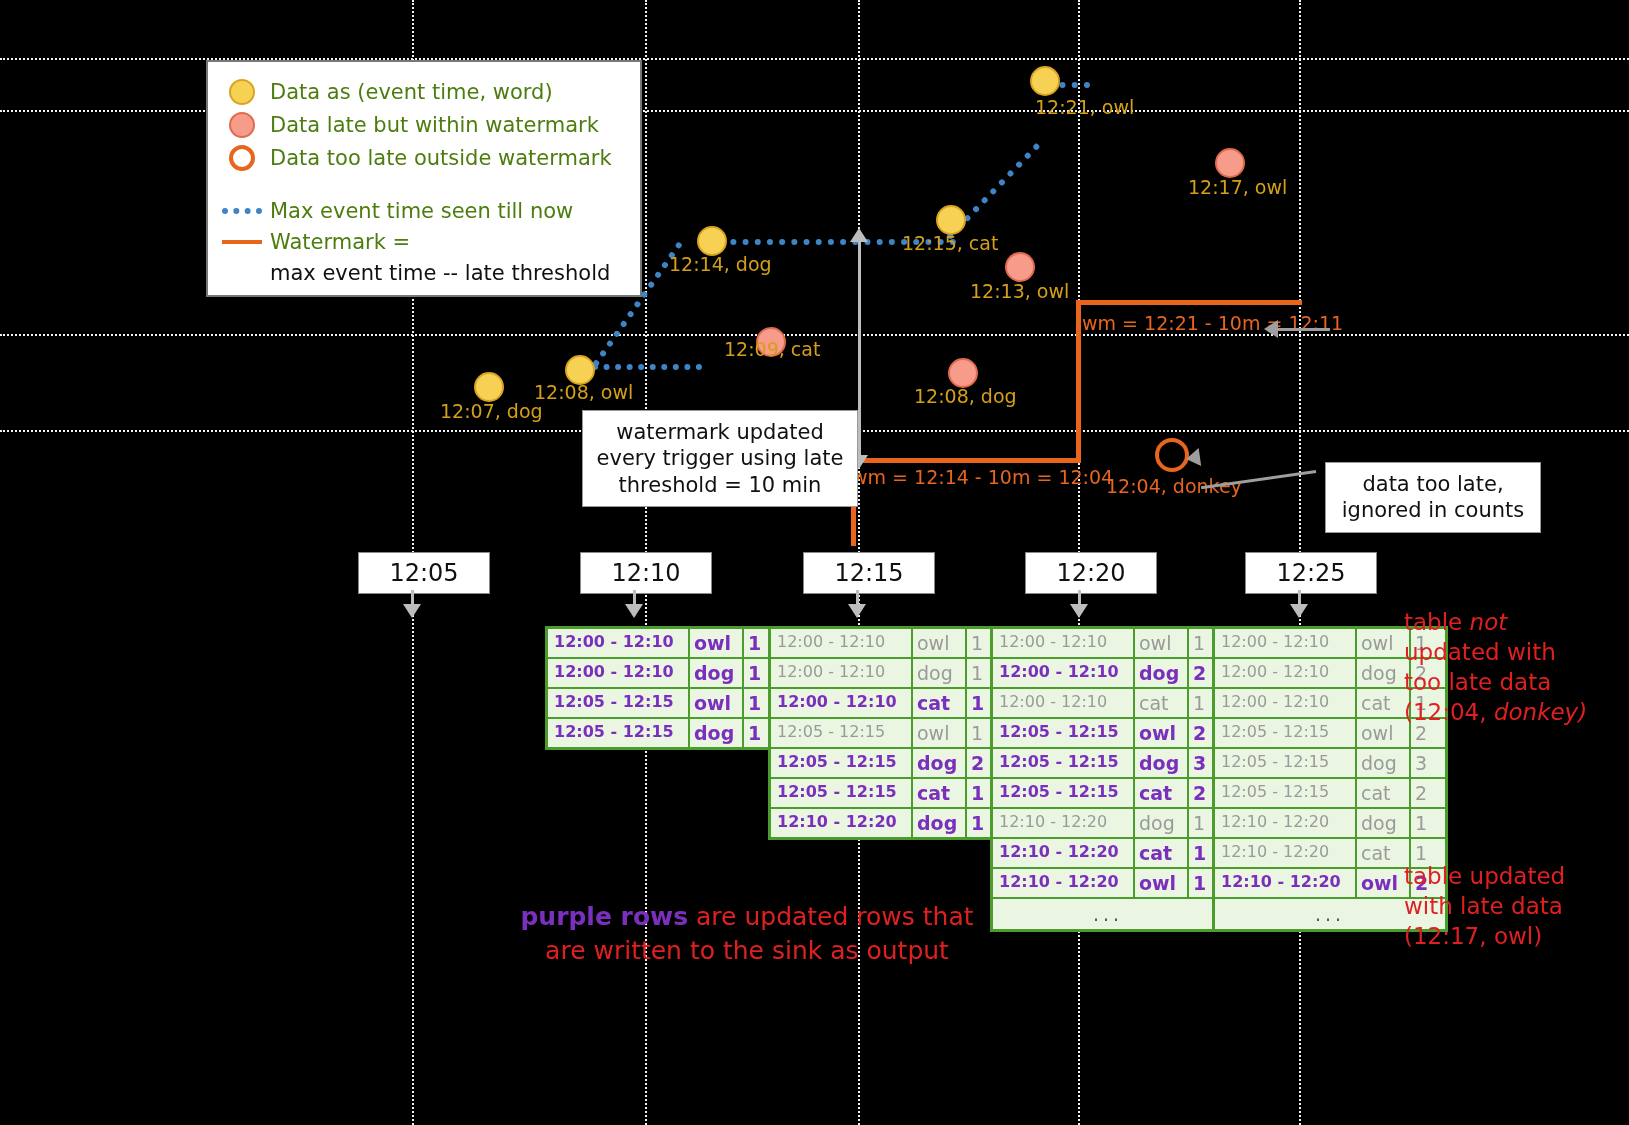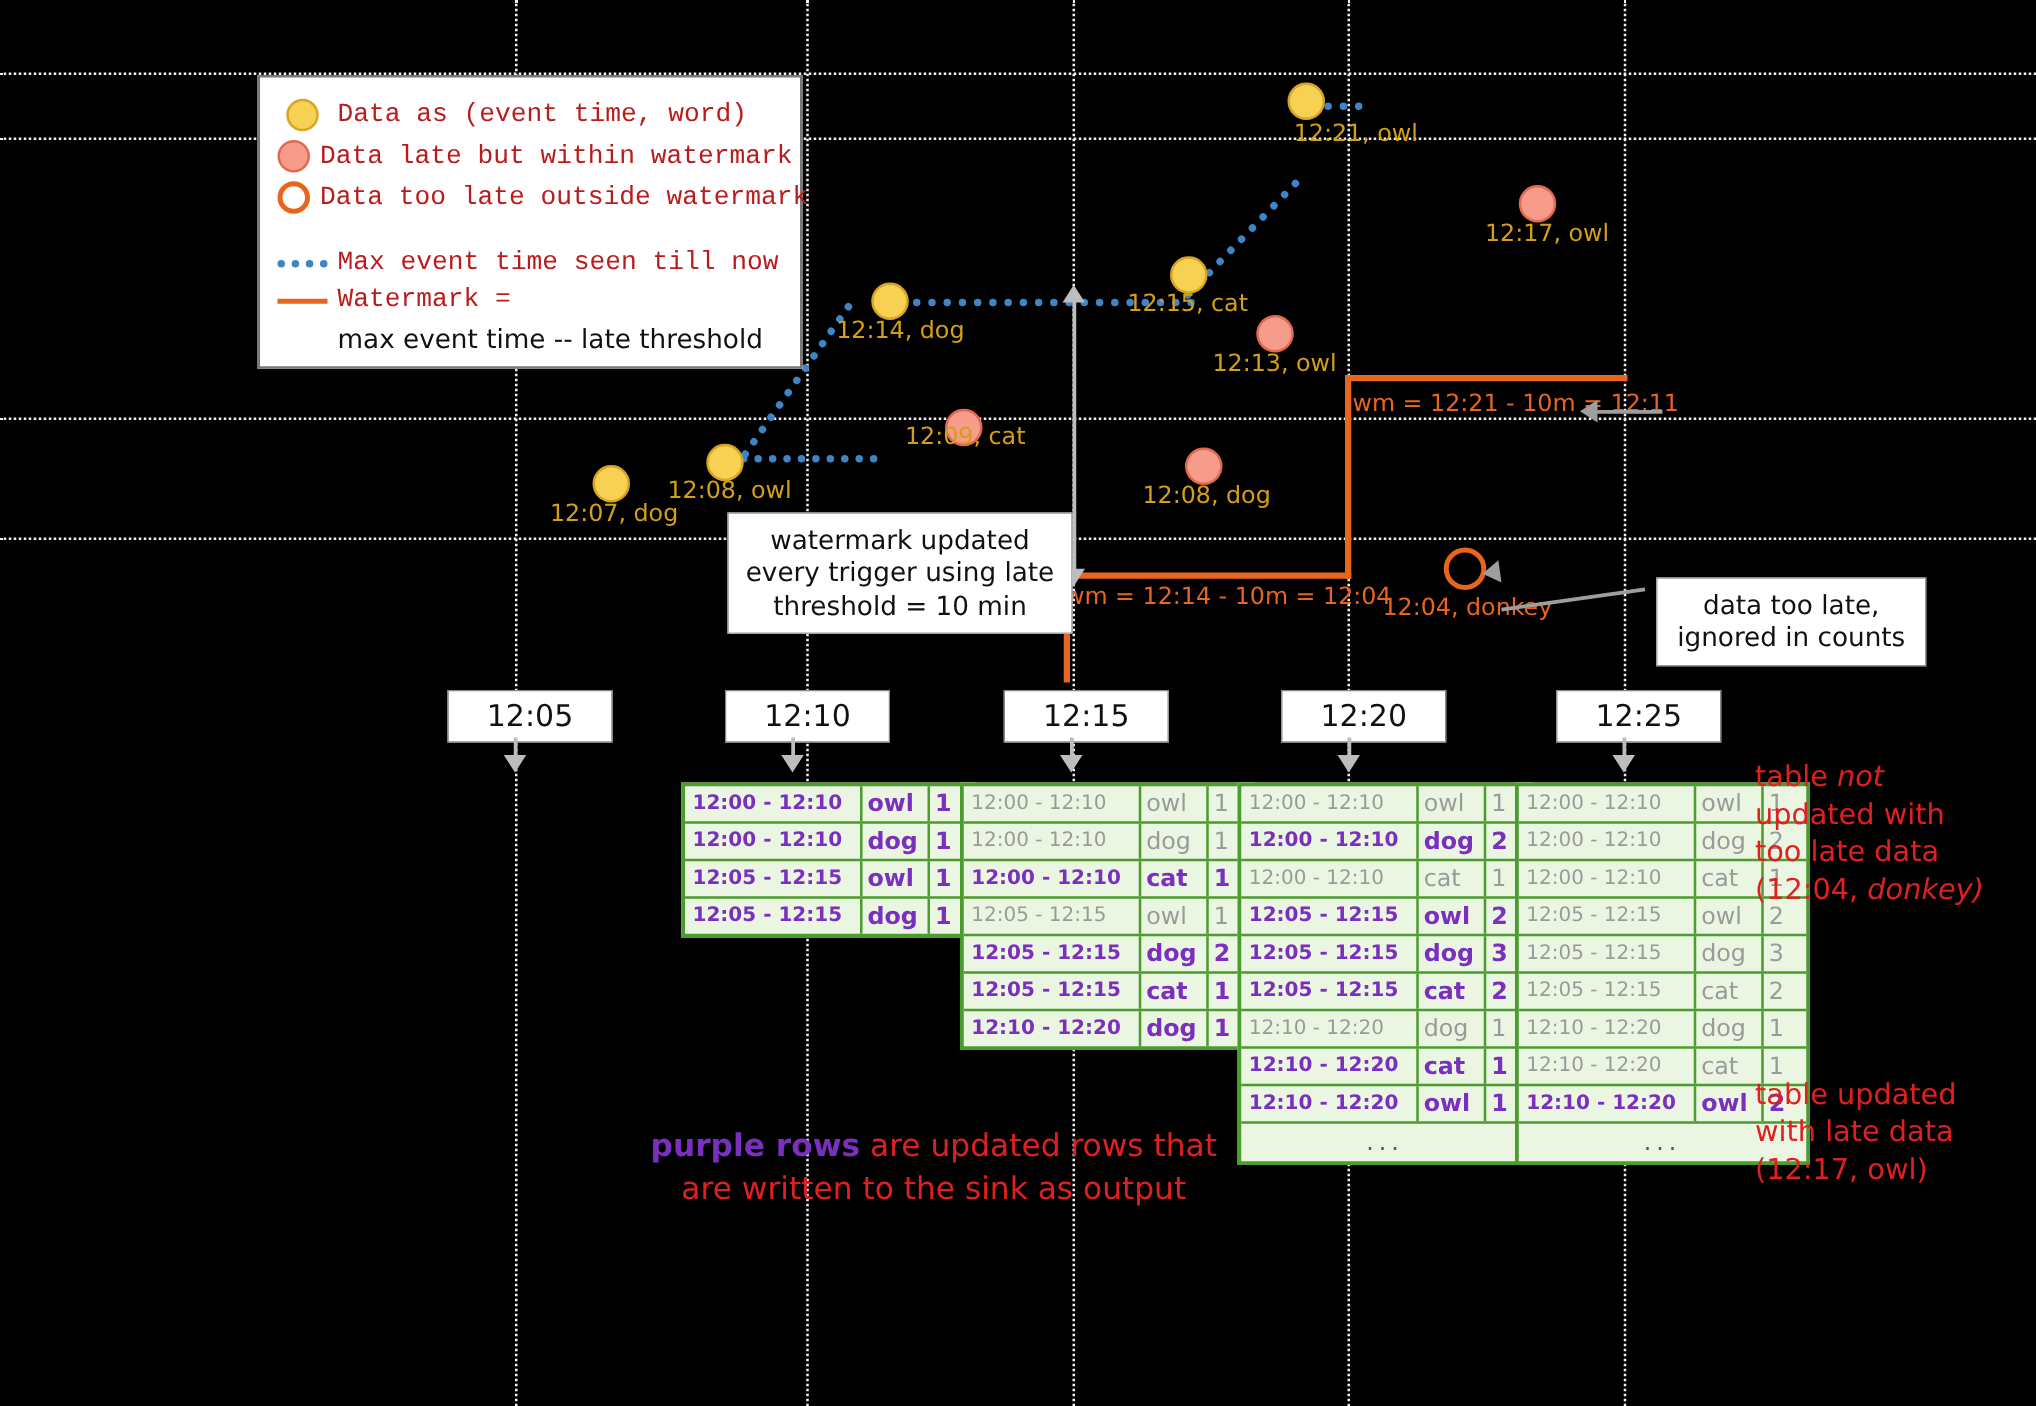"Data as (event time, word)" .legend .row .txt { color: #b91c1c -> #4d7c0f; font-family: Liberation Mono, monospace -> none }
